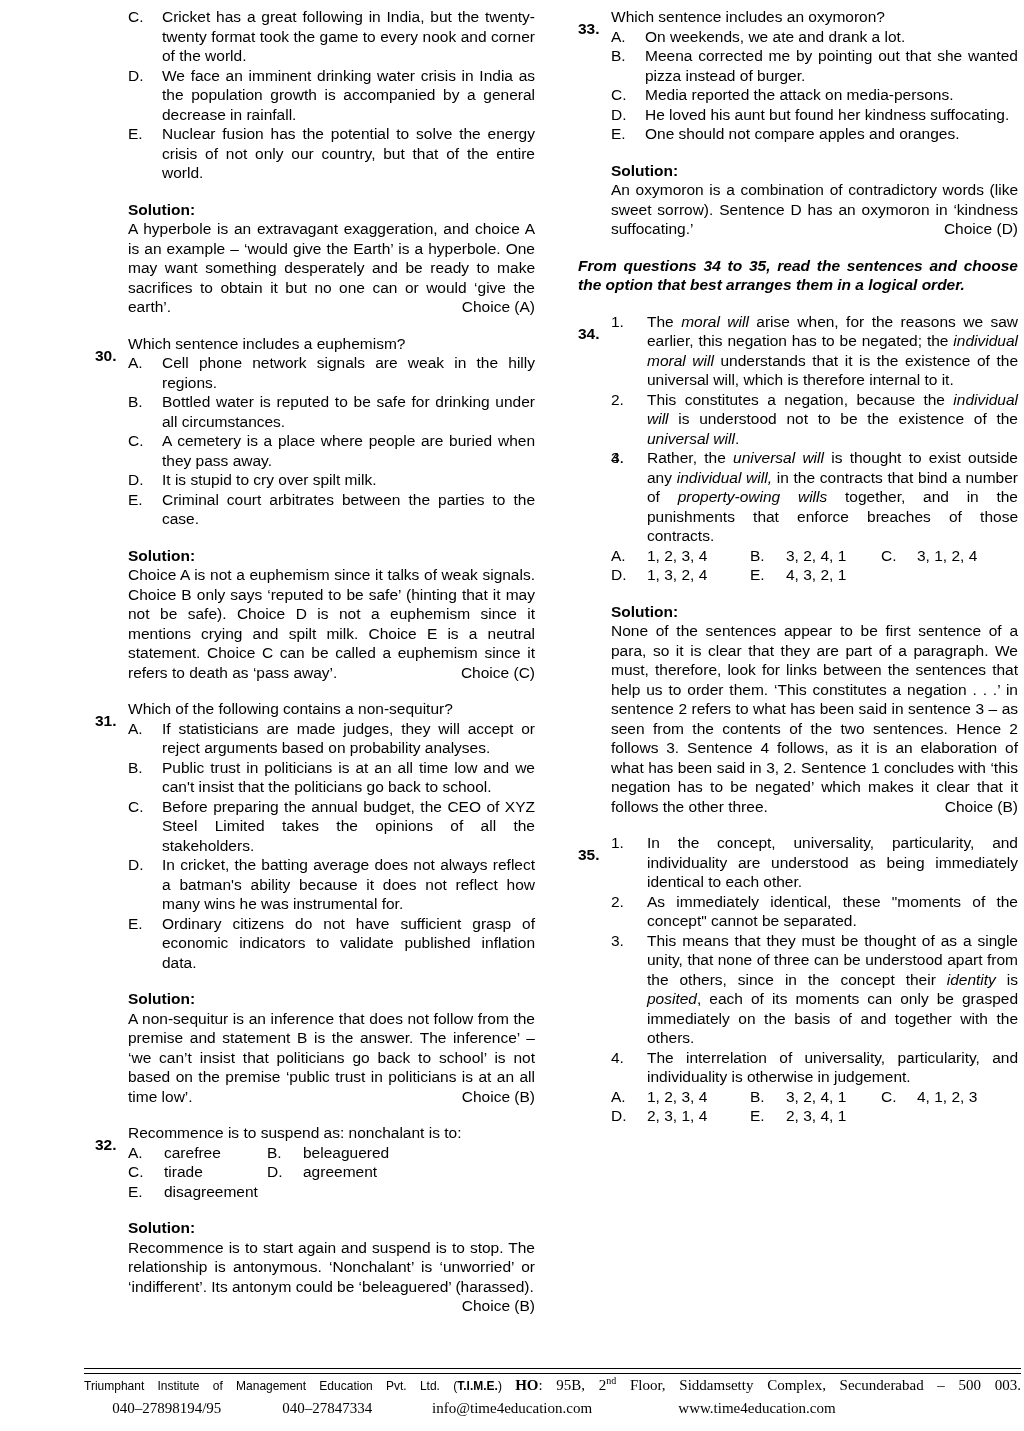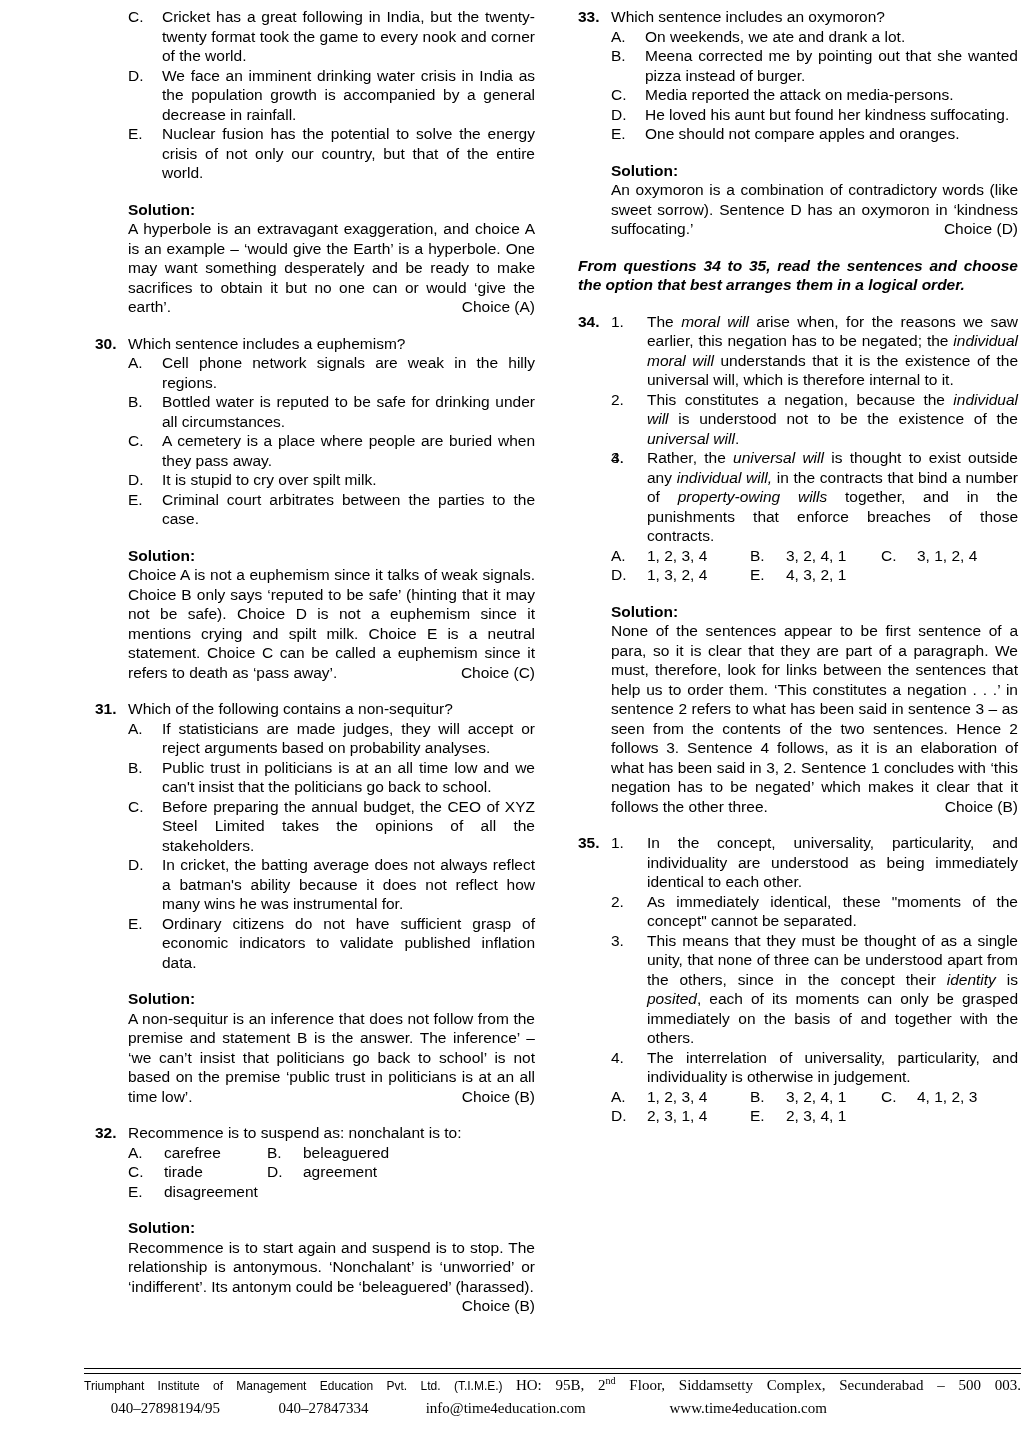"33." .q-num { top: 0 -> 12px }
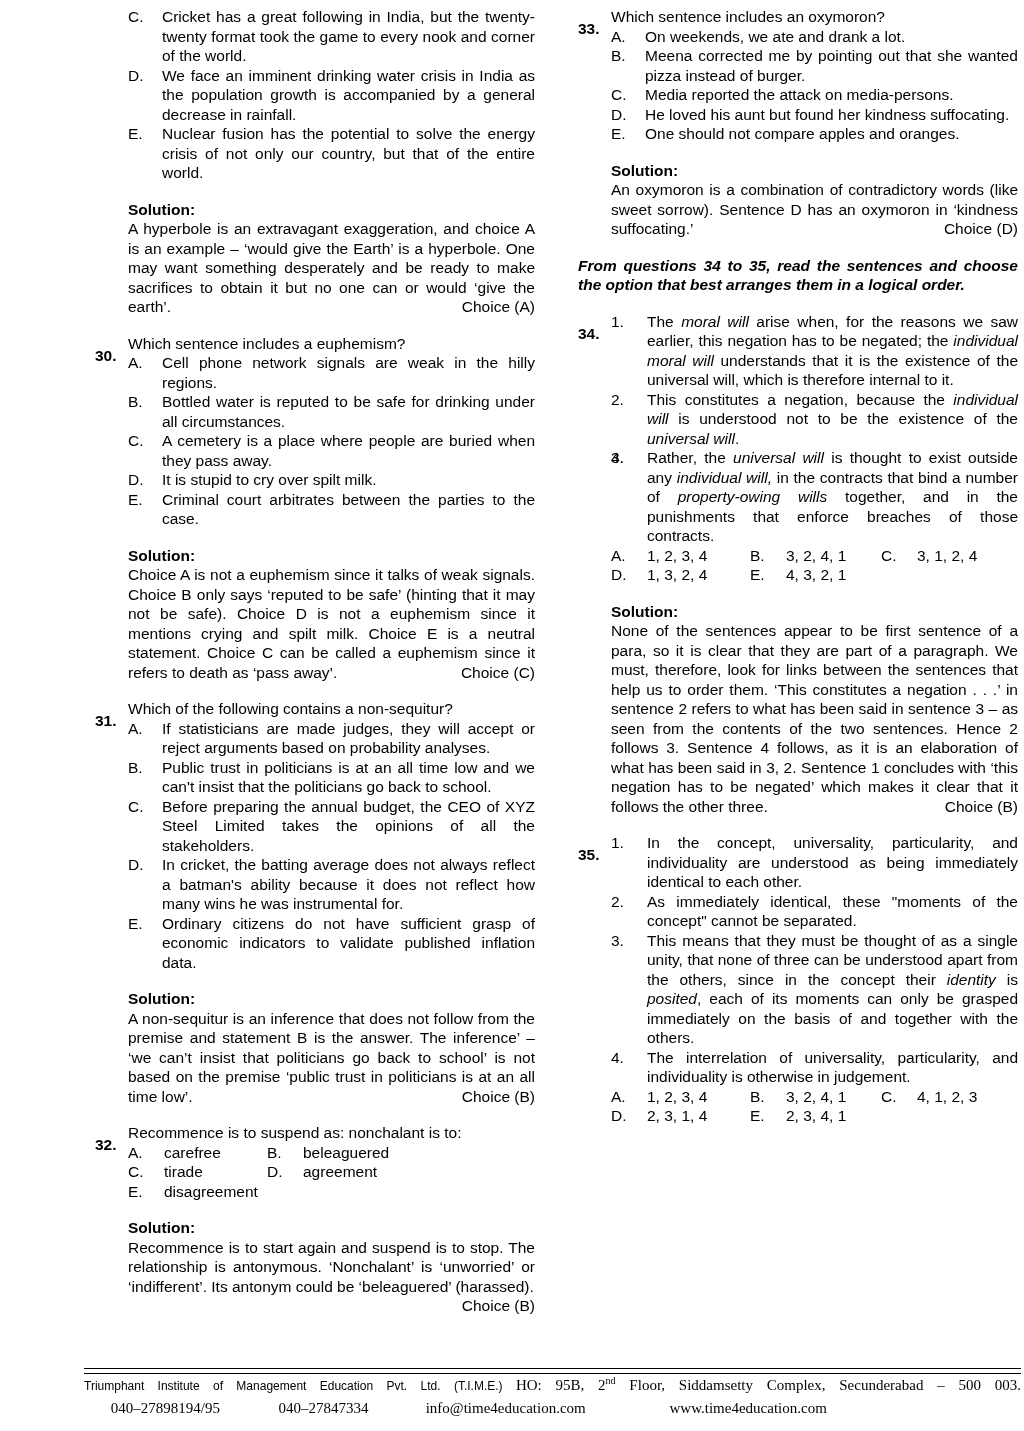"T.I.M.E." .fb { font-weight: normal -> bold }
